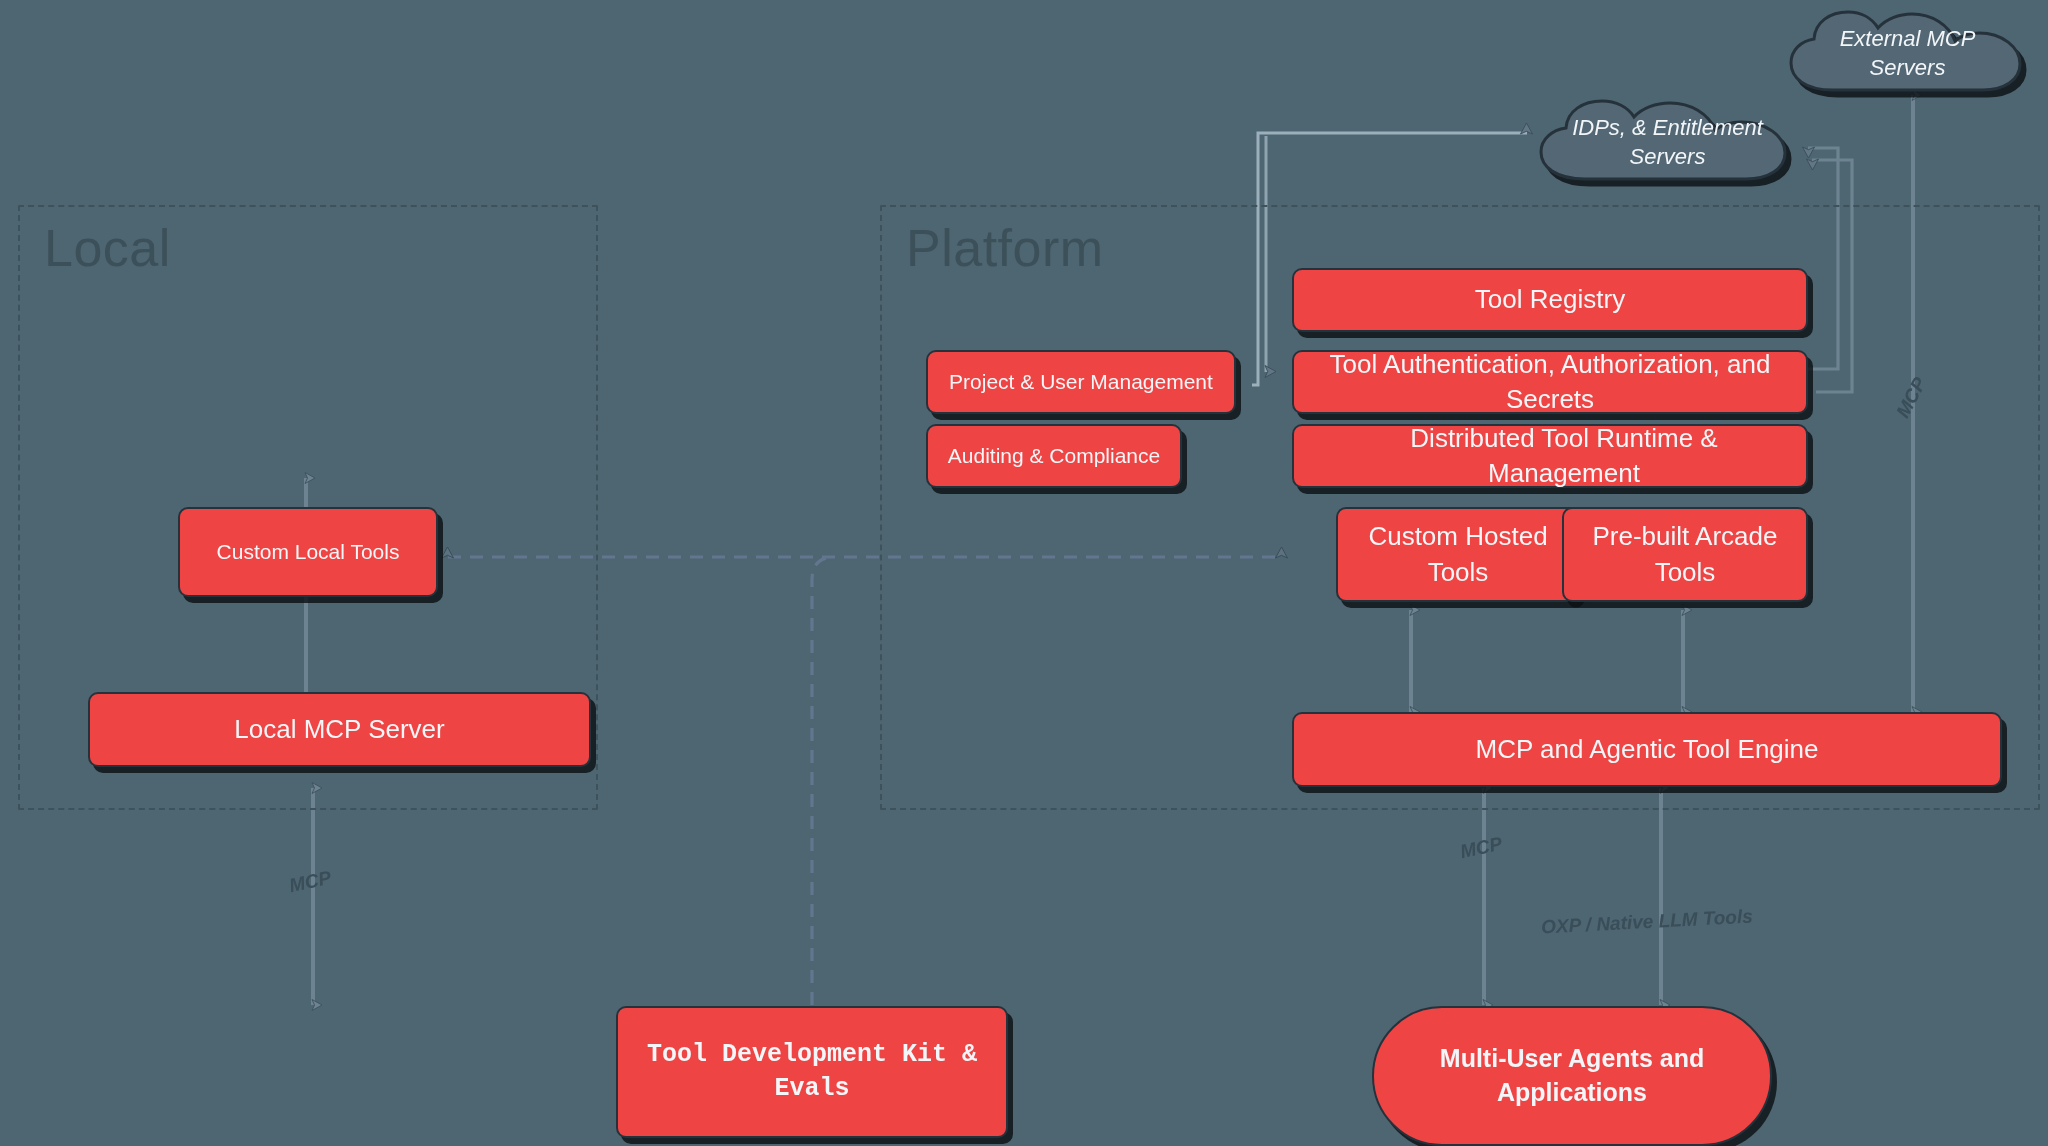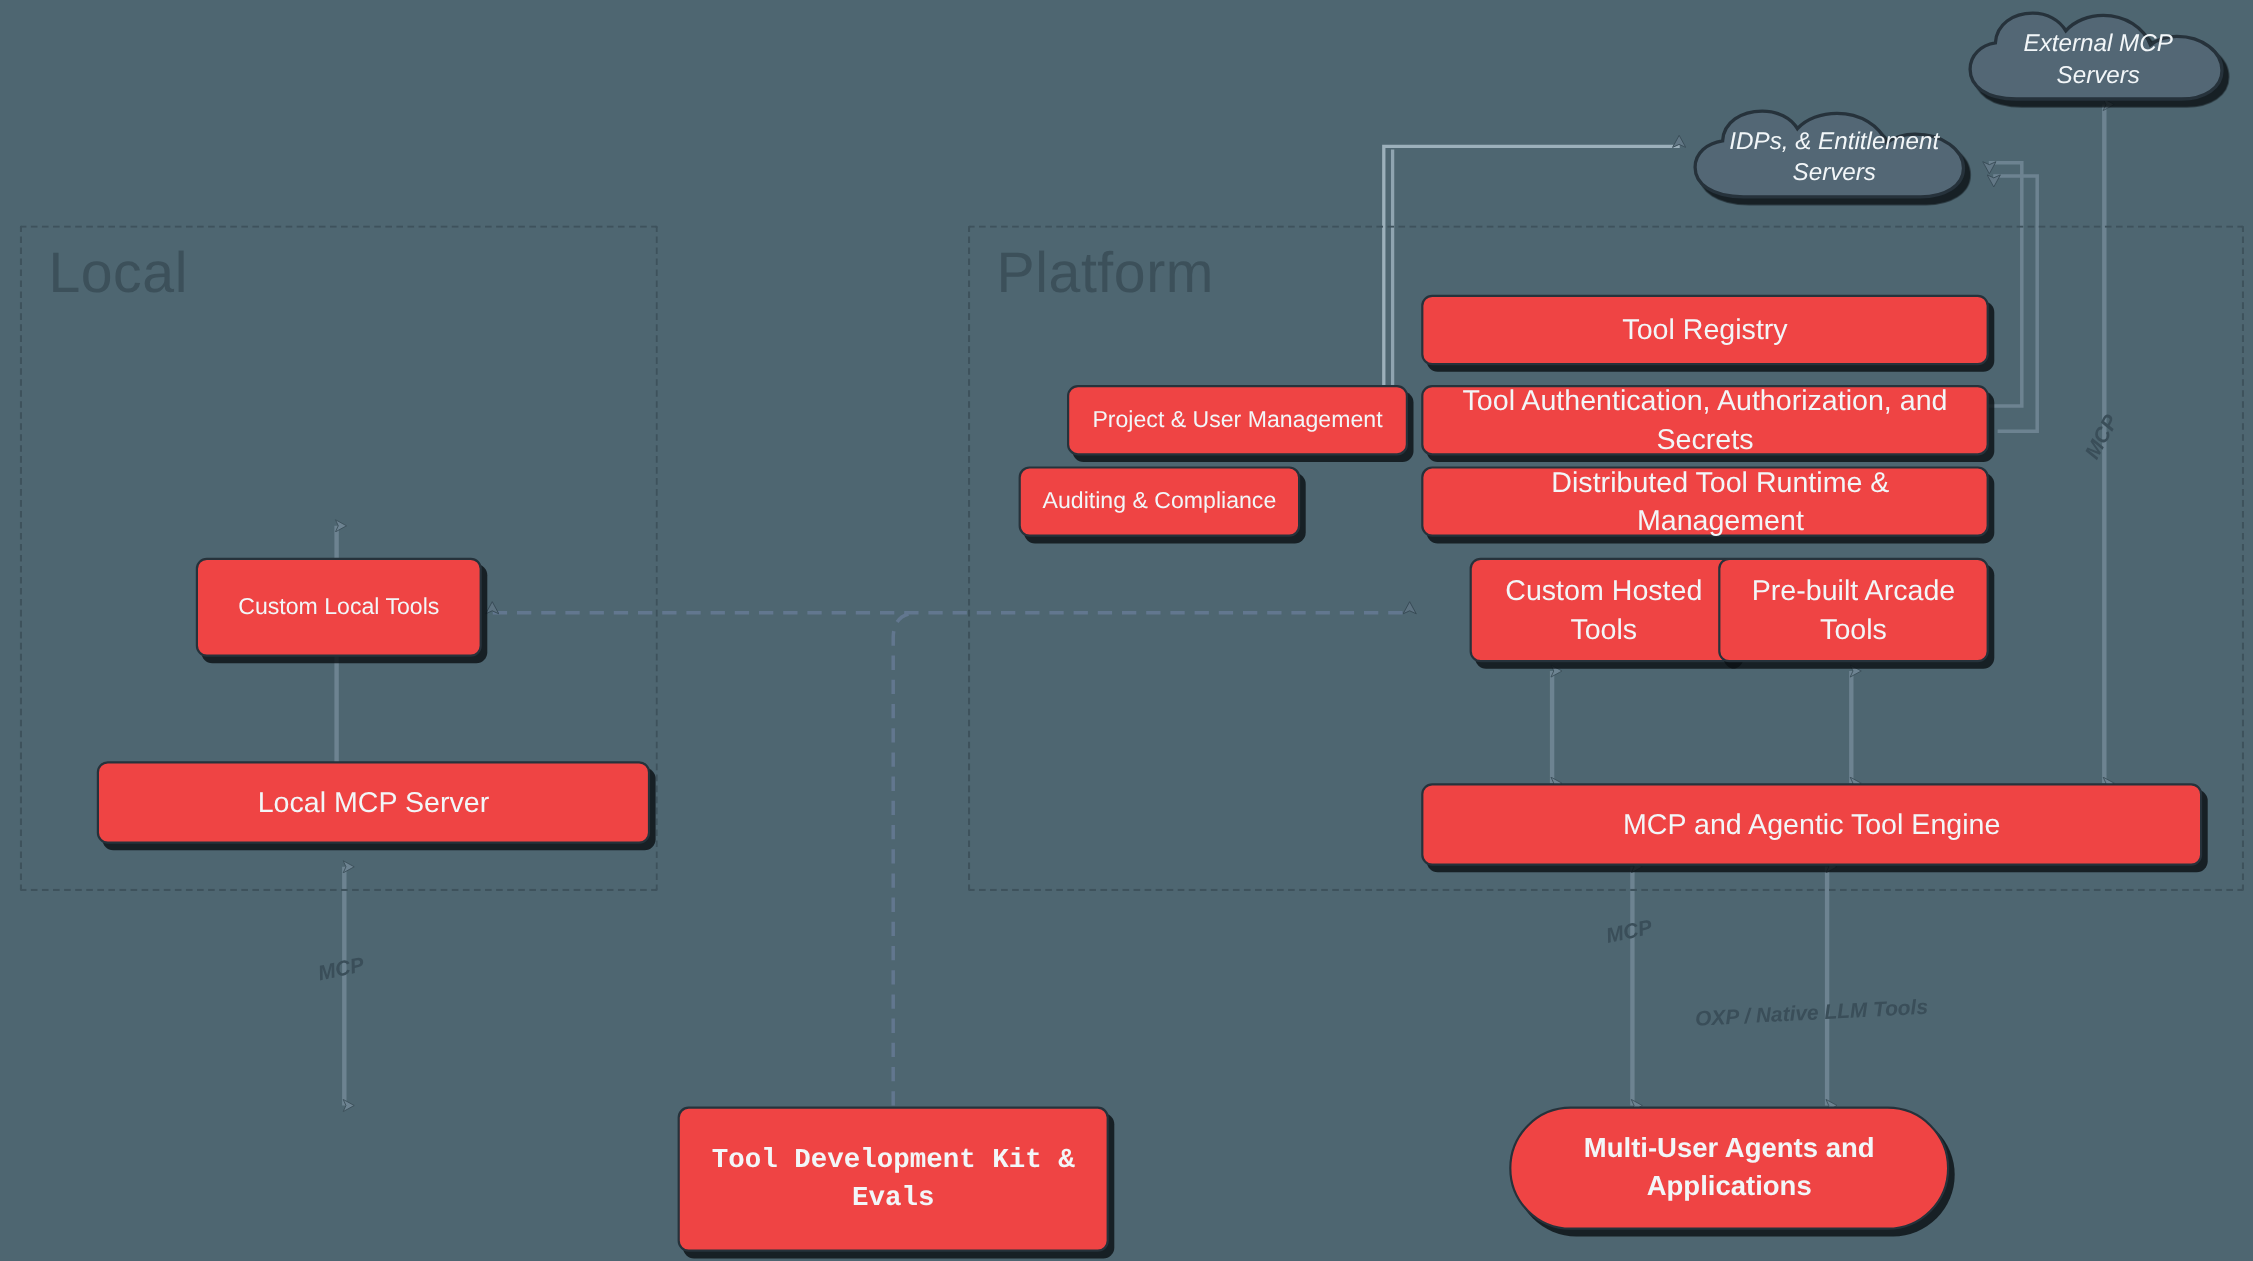"Project & User Management" div.node { margin-left: 44px -> none }
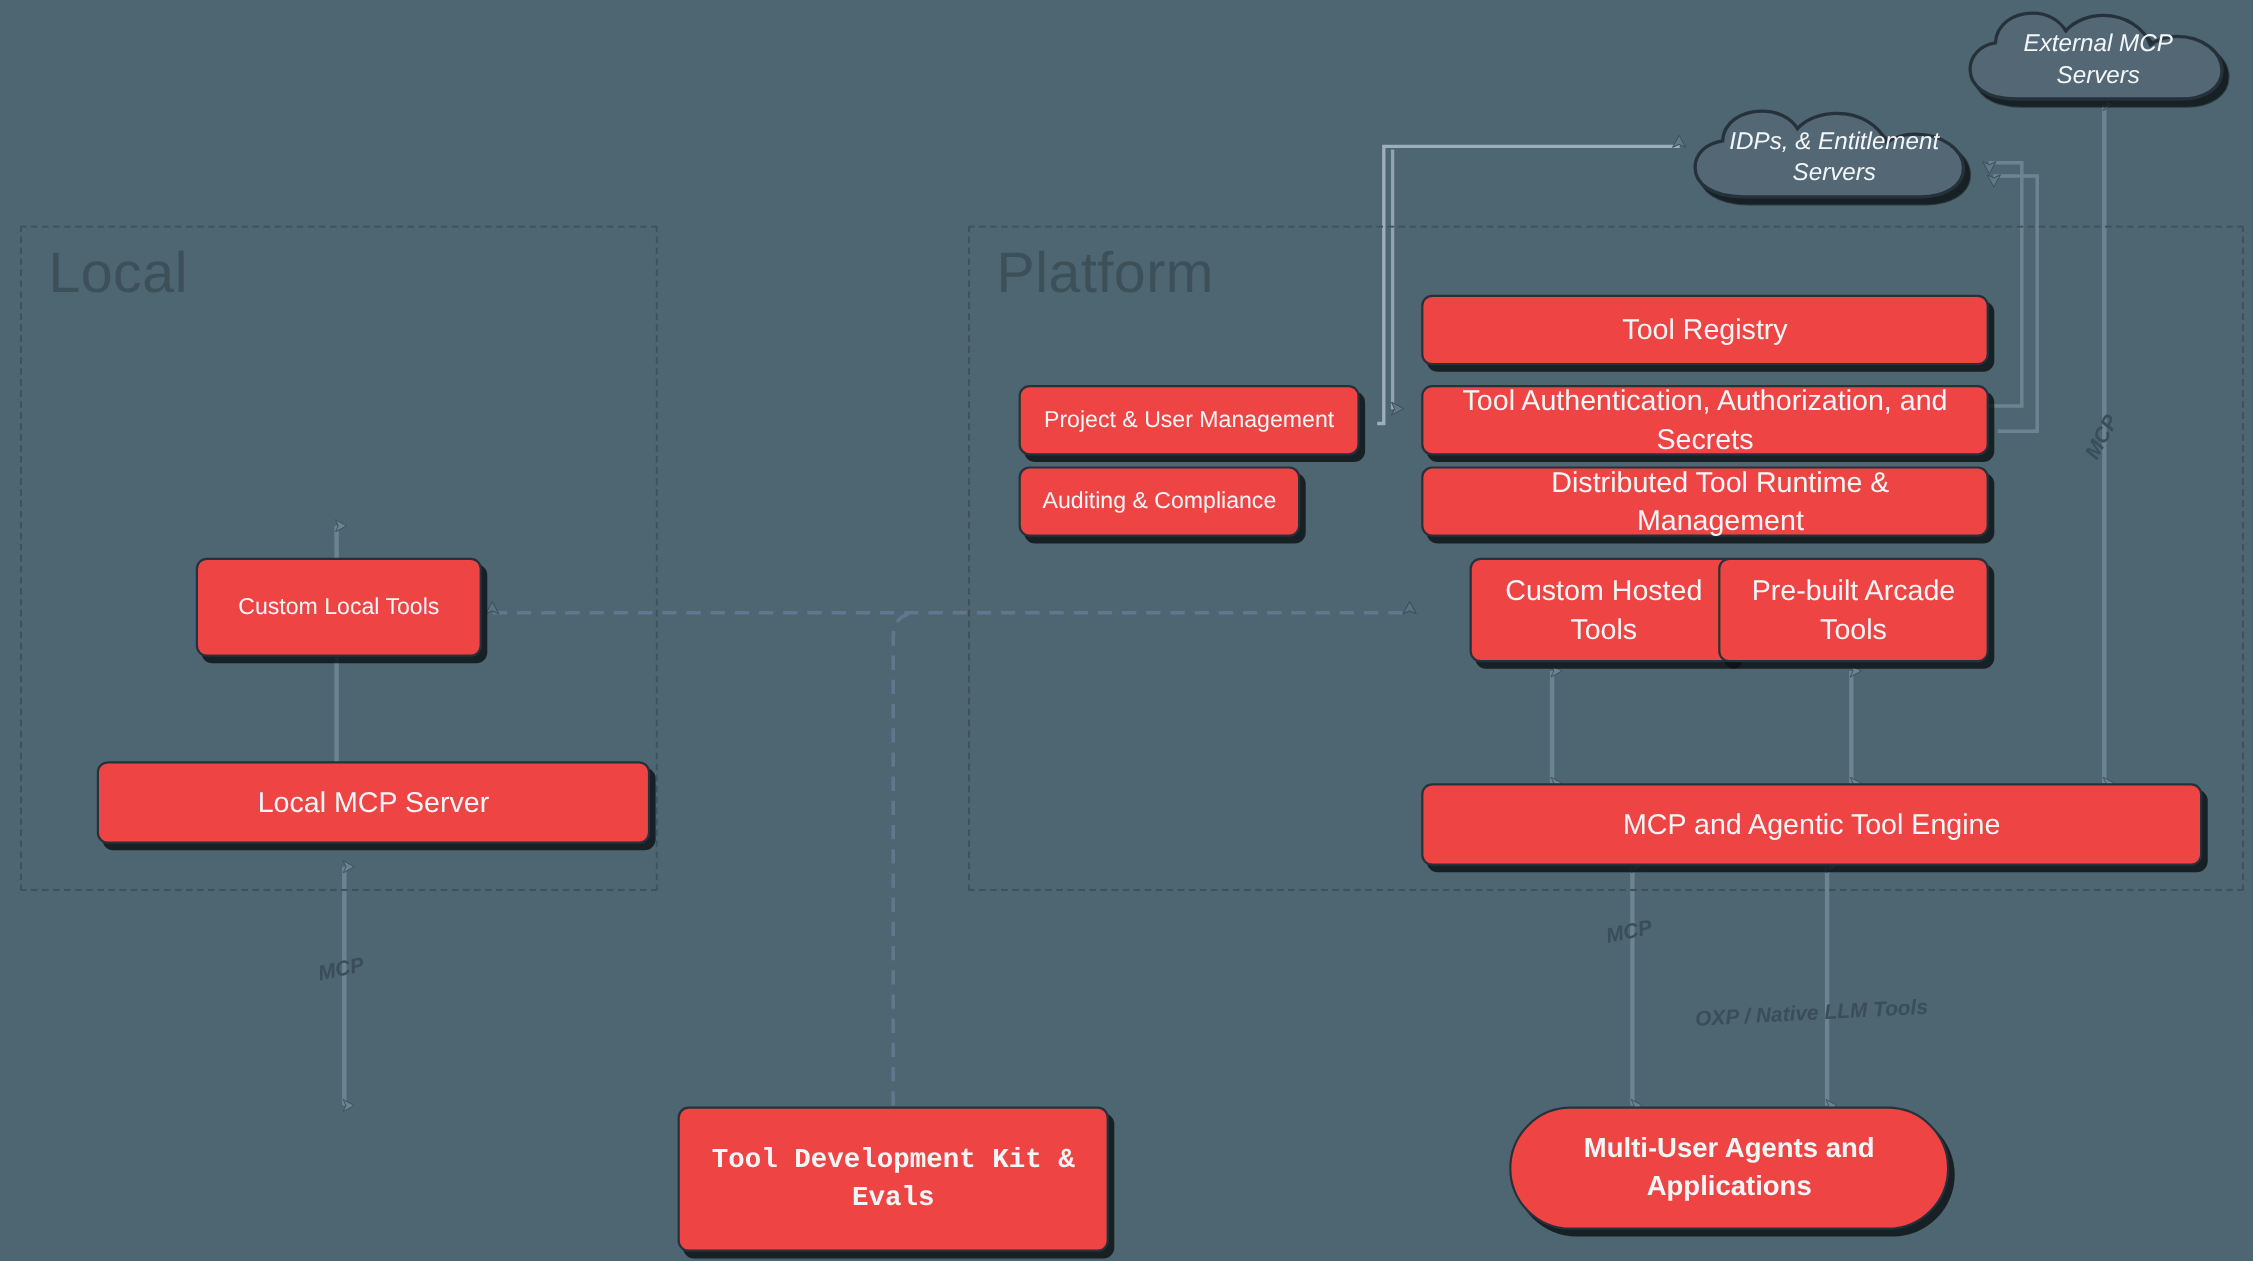"Multi-User Agents and" div.node { height: 112px -> 140px }
